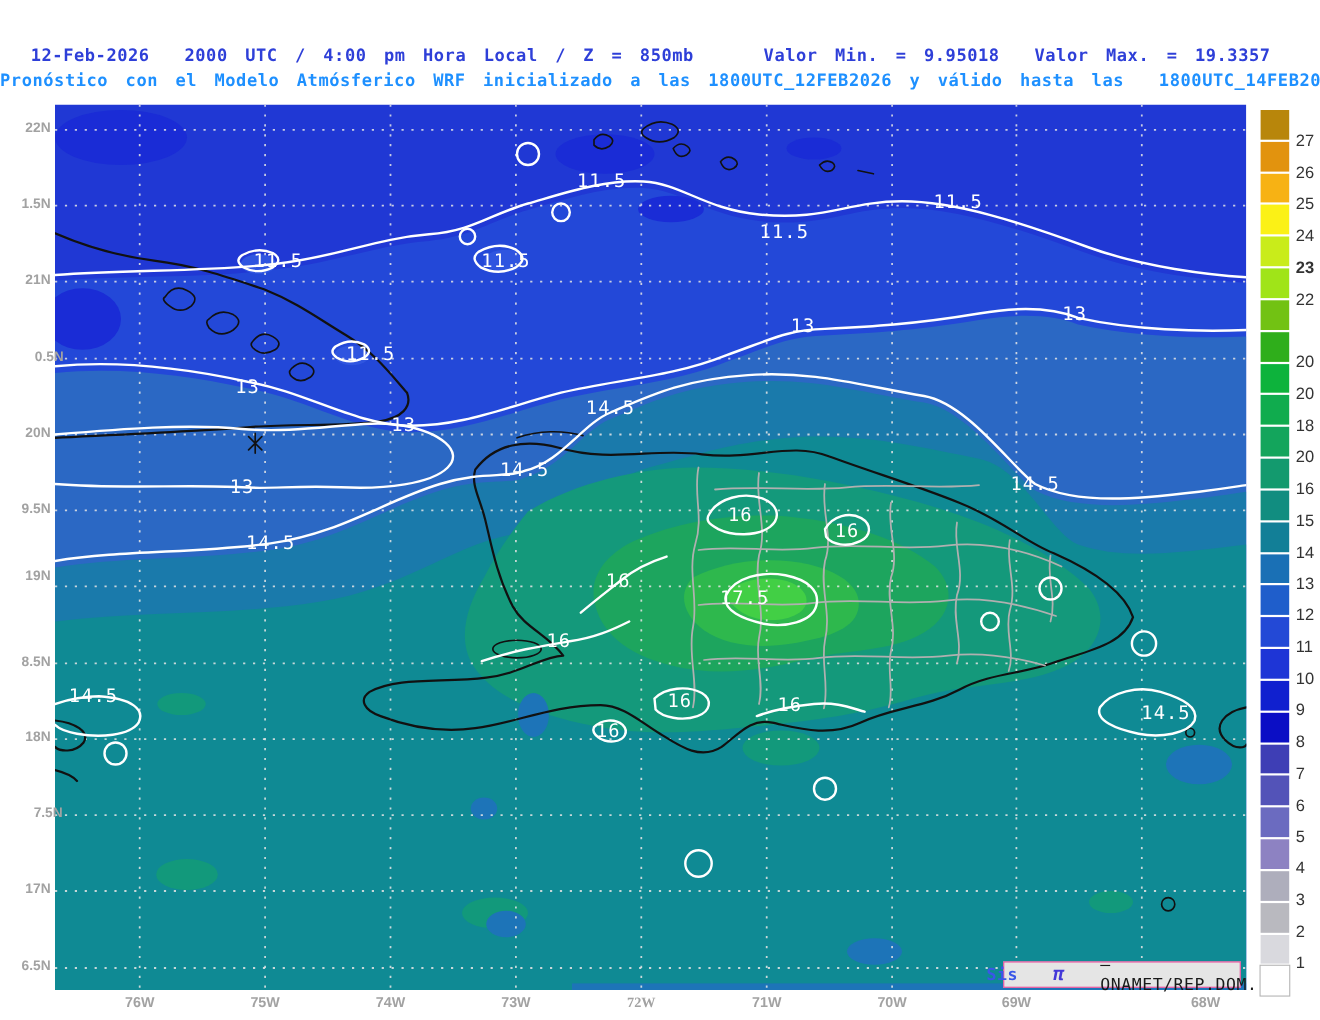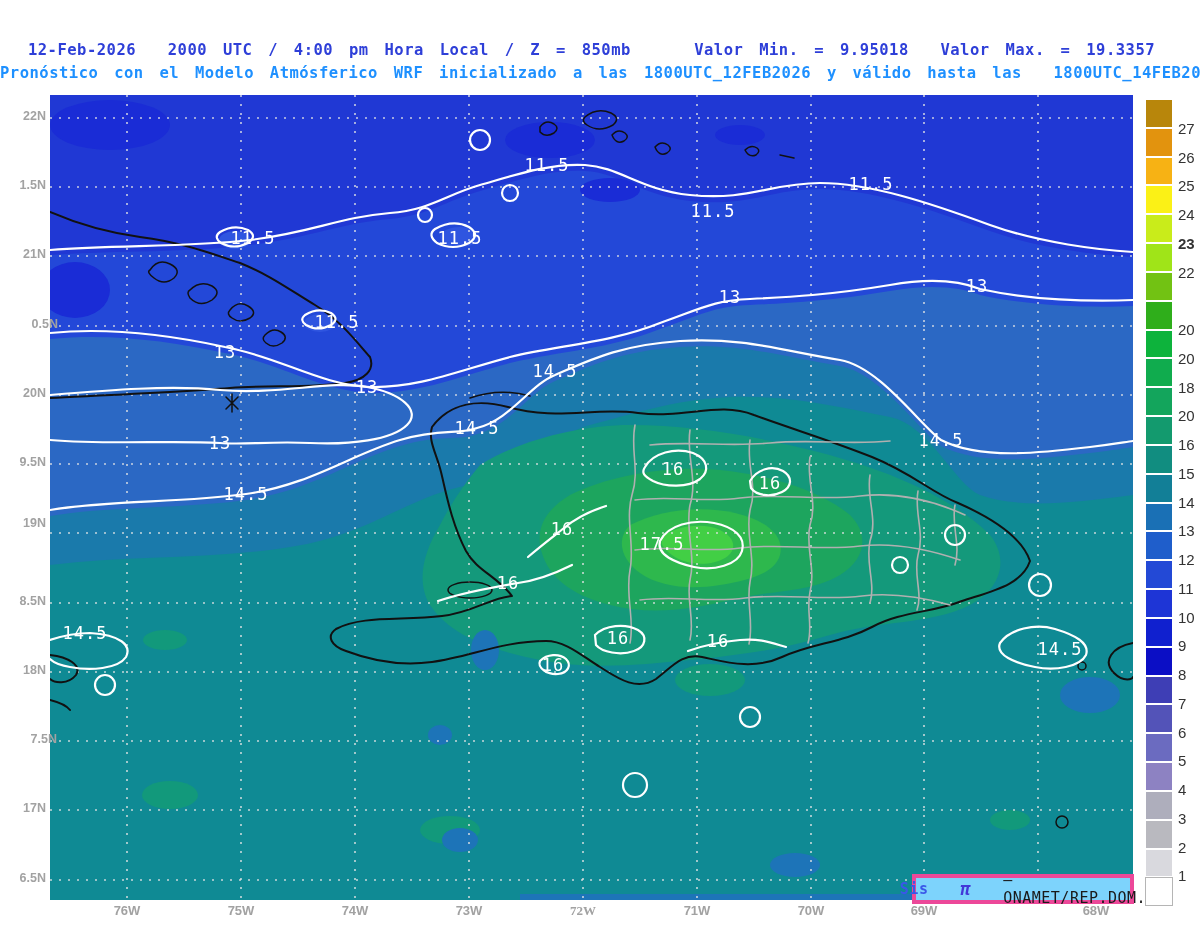"17.5" span.ct-label { left: 612px -> 627px }
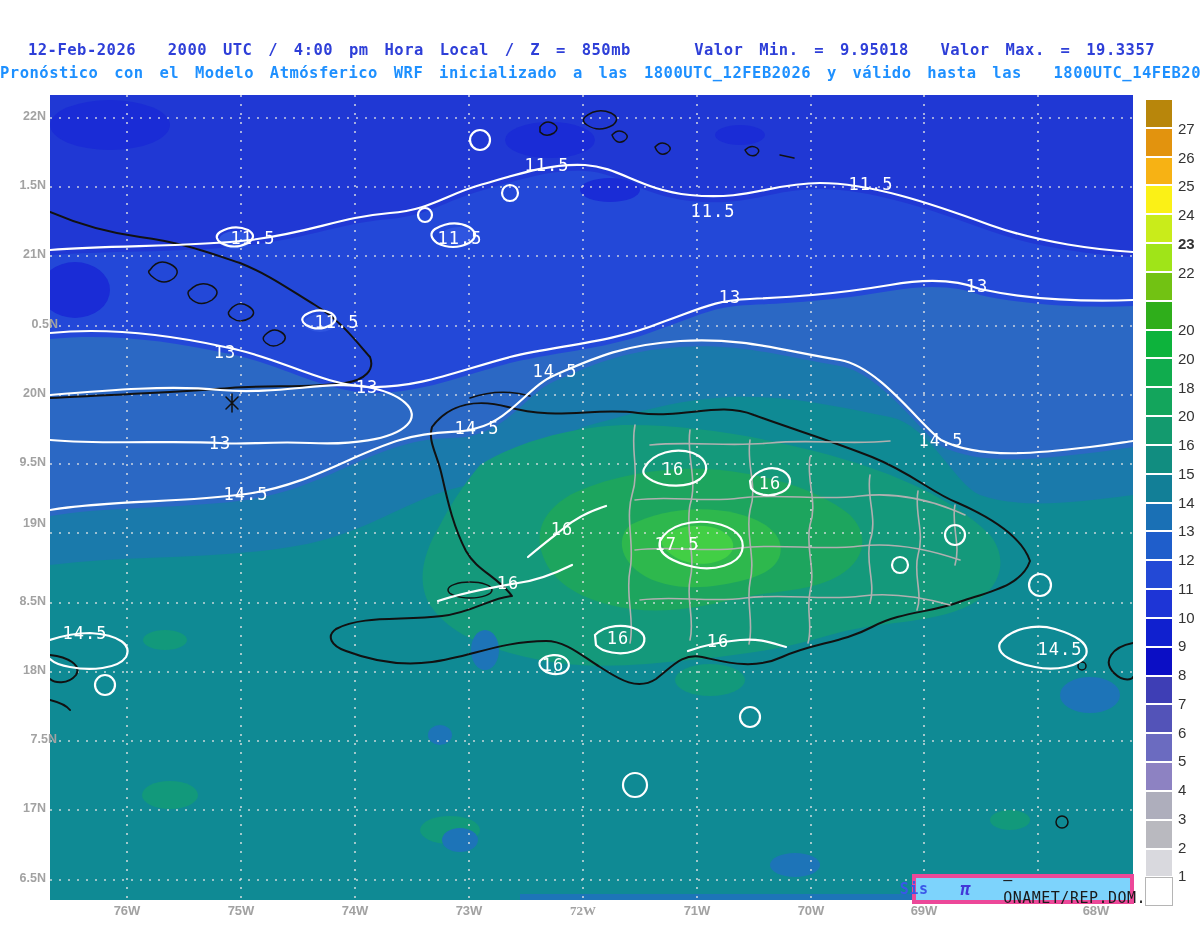"Sis" #credit { background: #7dd3fc -> #e5e5e5; border: 4px solid #ec4899 -> 1px solid #ec4899 }
